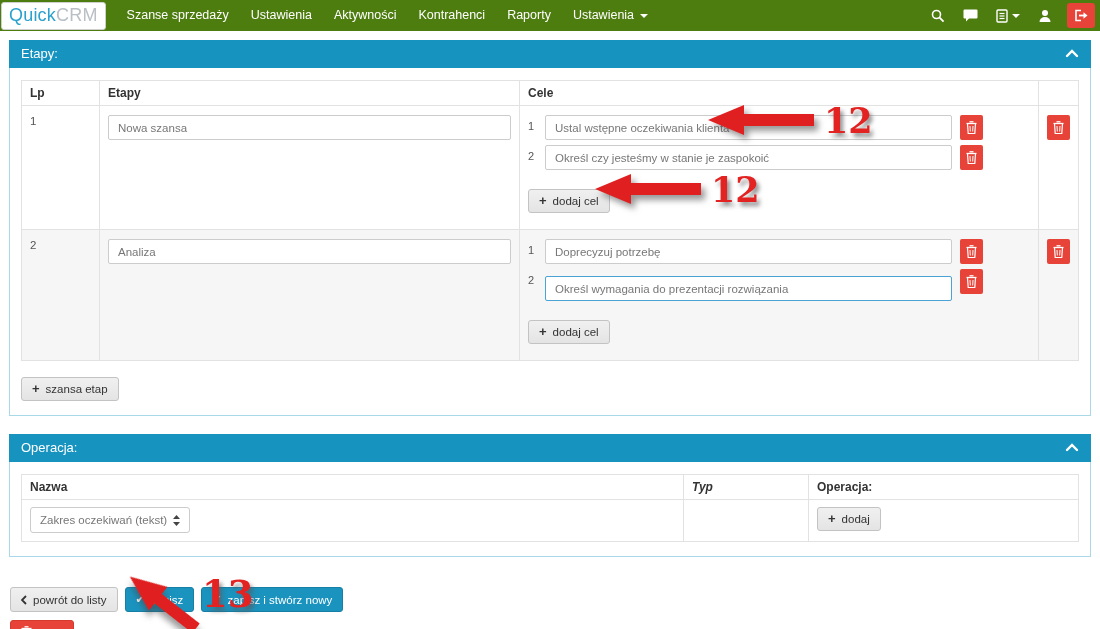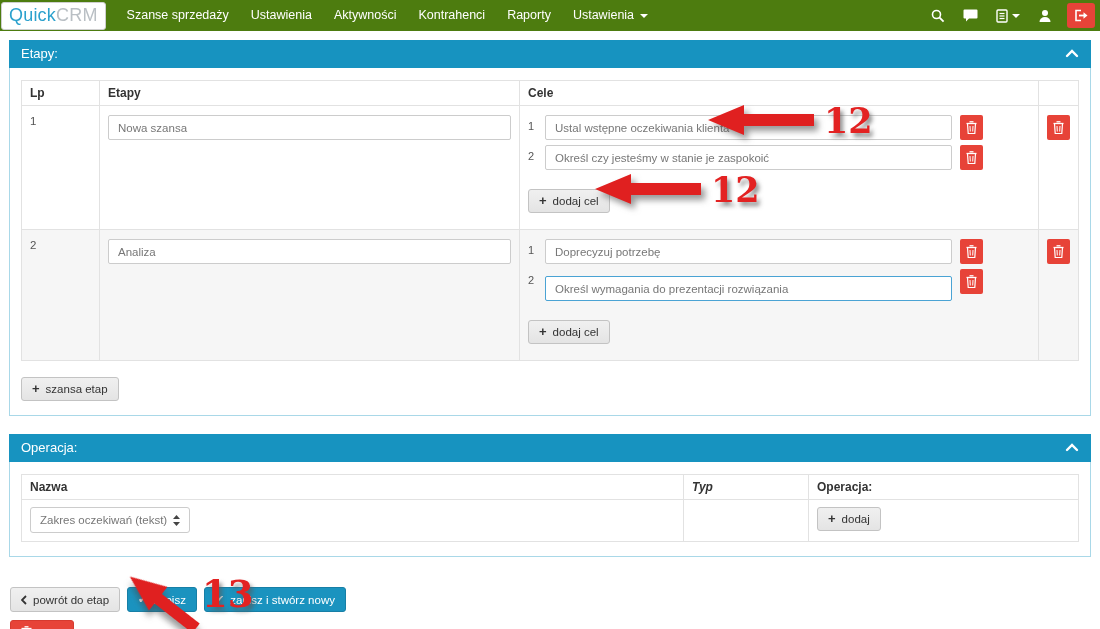"powrót do etap" span { text: etap -> listy }
